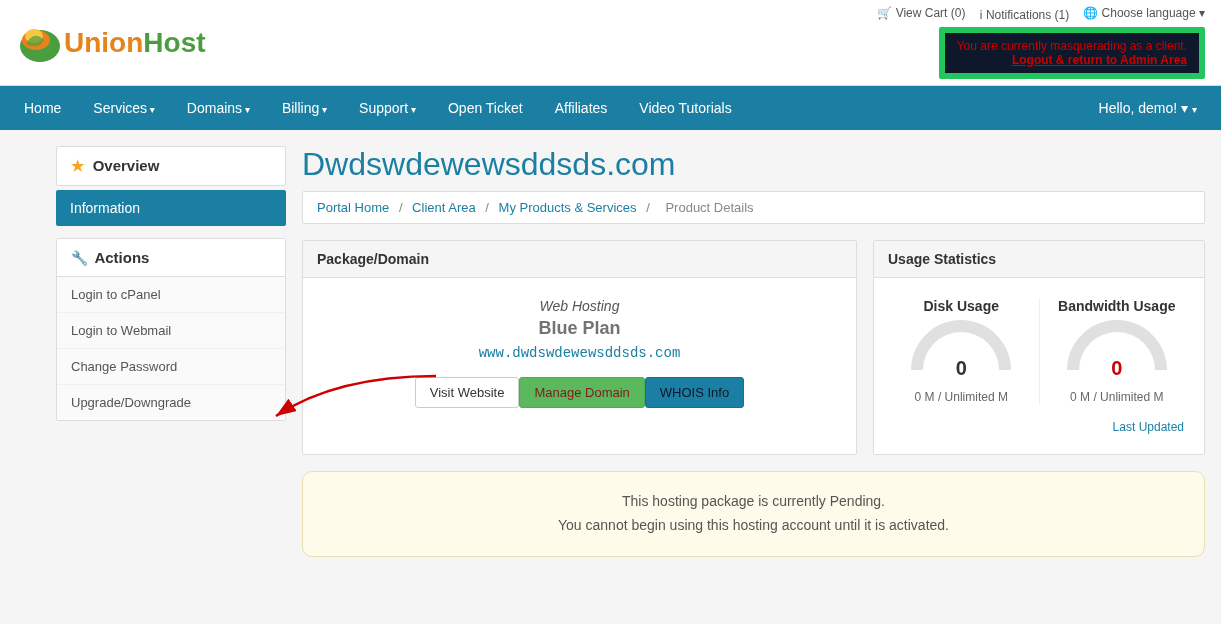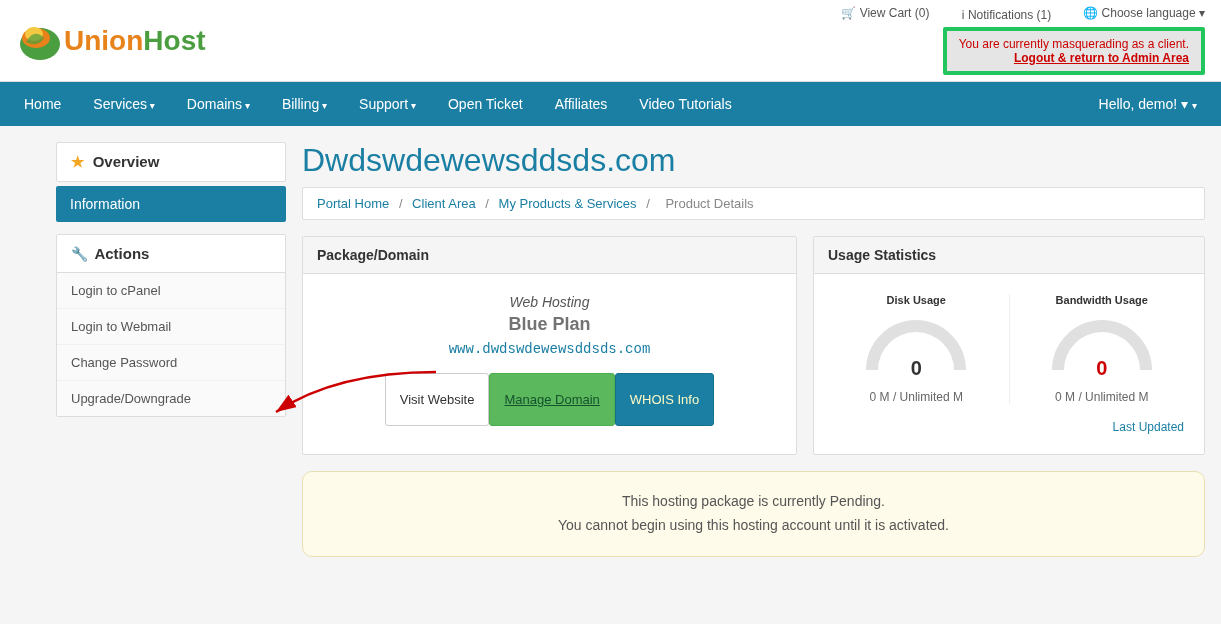"🛒 View Cart (0)" .top-links { gap: 32px -> 14px }
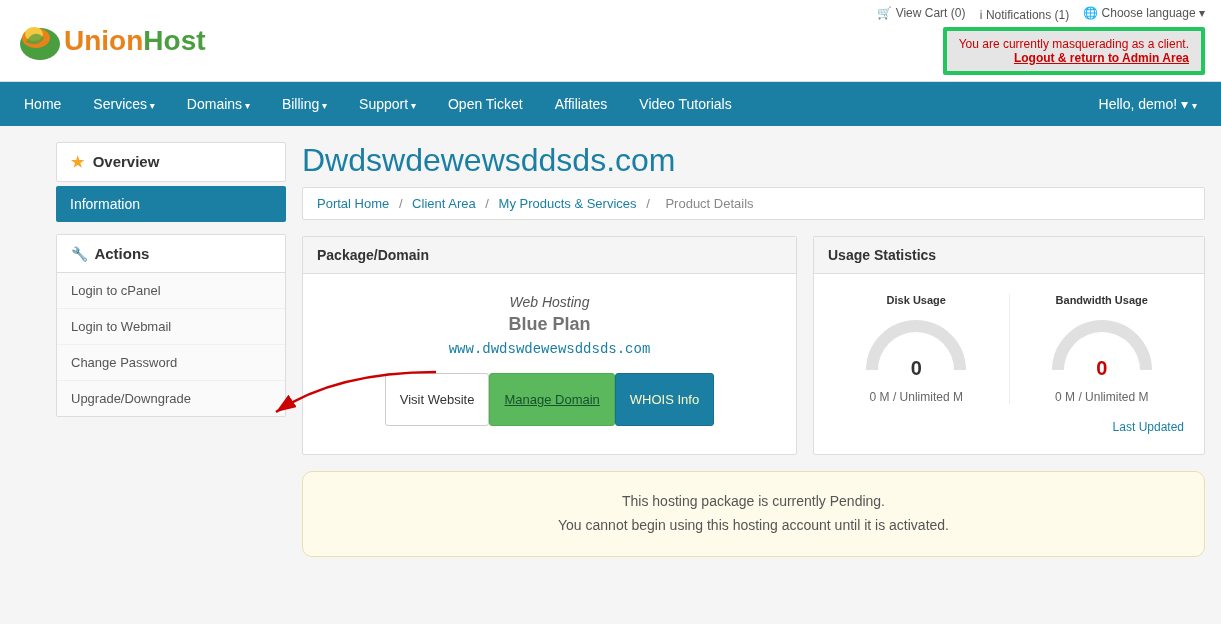"You are currently masquerading as" .masquerade-notice { background: #e5e5e5 -> #0f172a; border: 4px solid #22c55e -> 6px solid #22c55e }
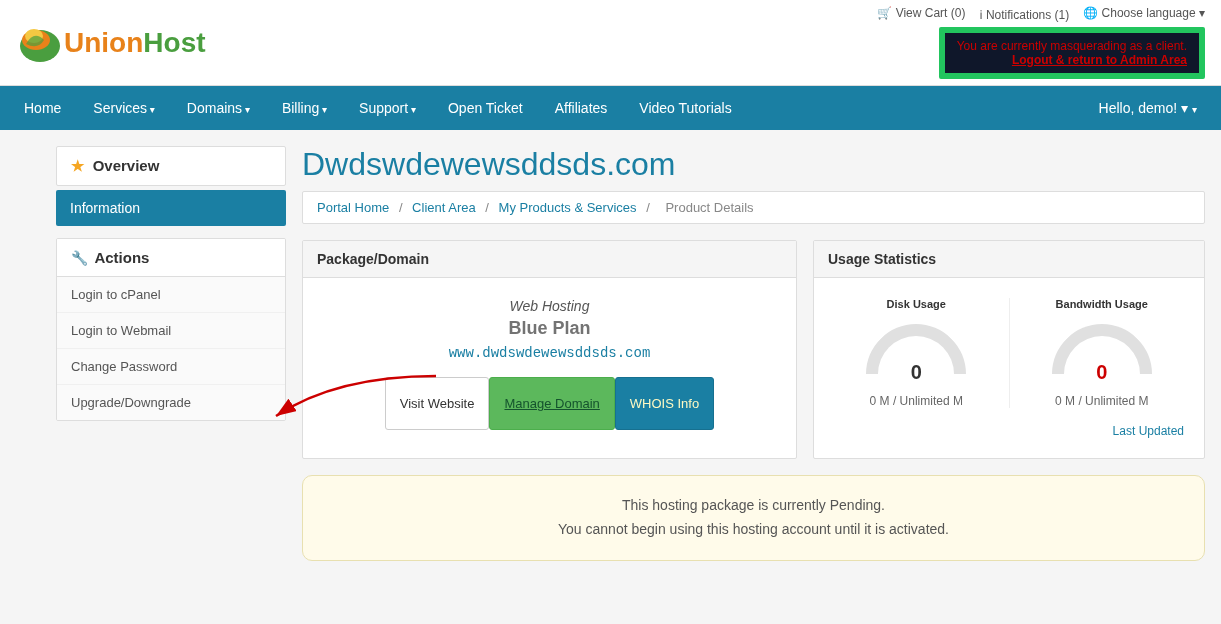"Usage Statistics" .usage-panel { width: 392px -> 332px }
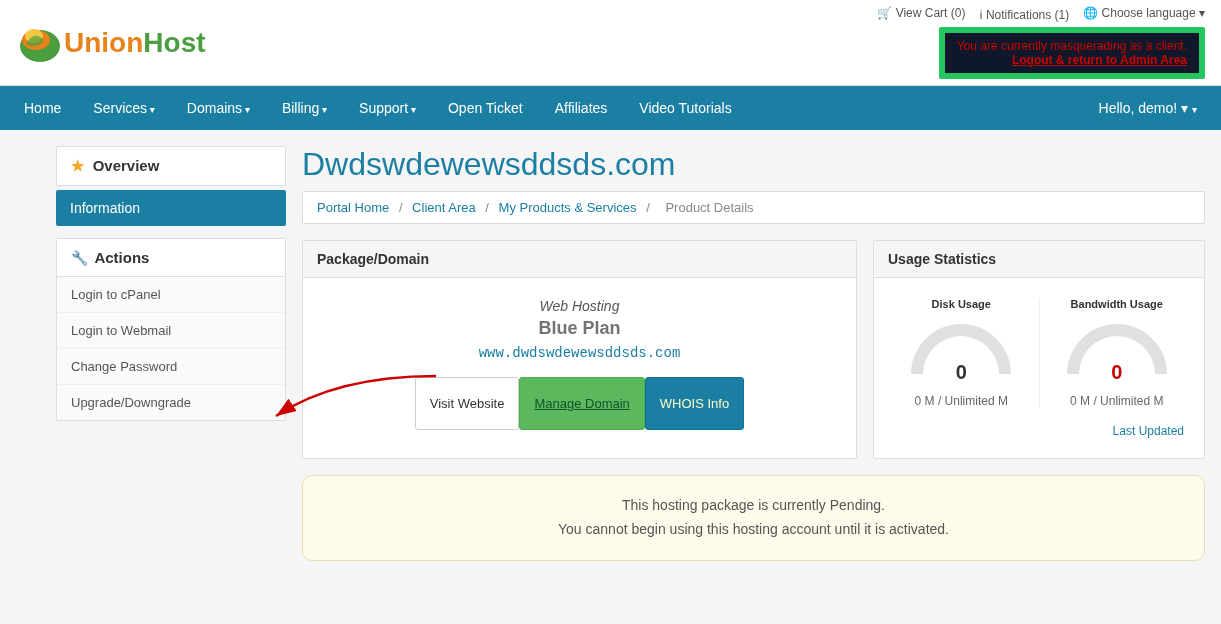"Disk Usage" .usage-label { font-size: 11px -> 14px; margin-bottom: 14px -> 6px }
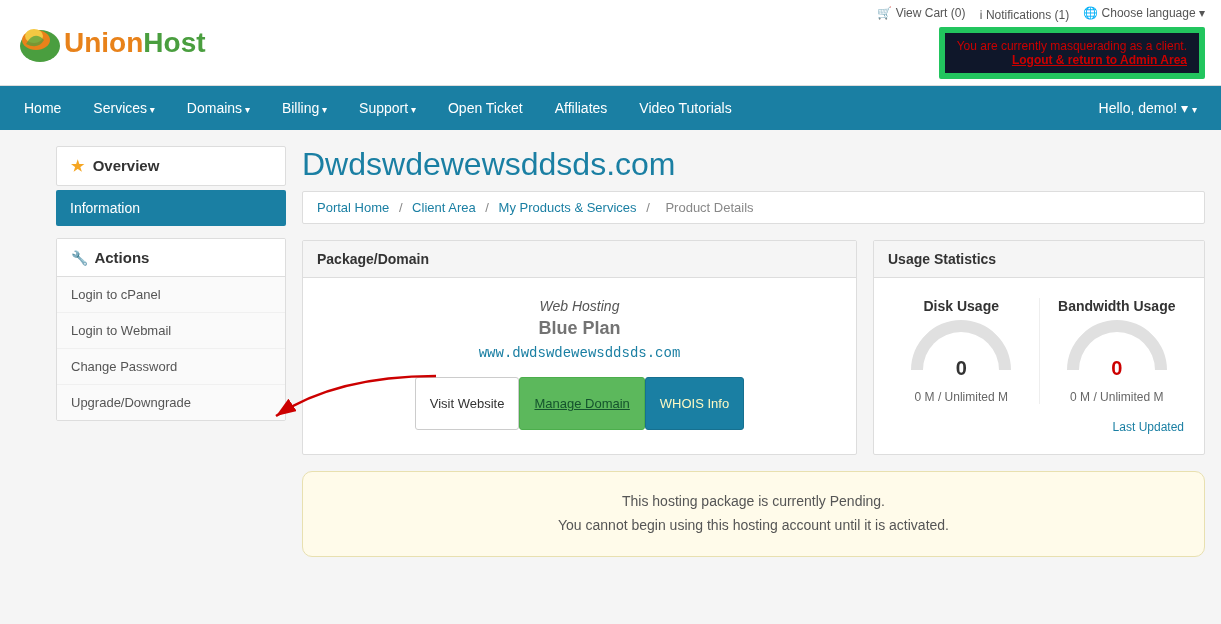"Manage Domain" .btn-manage { color: #14532d -> #7f1d1d; text-decoration: underline -> none }
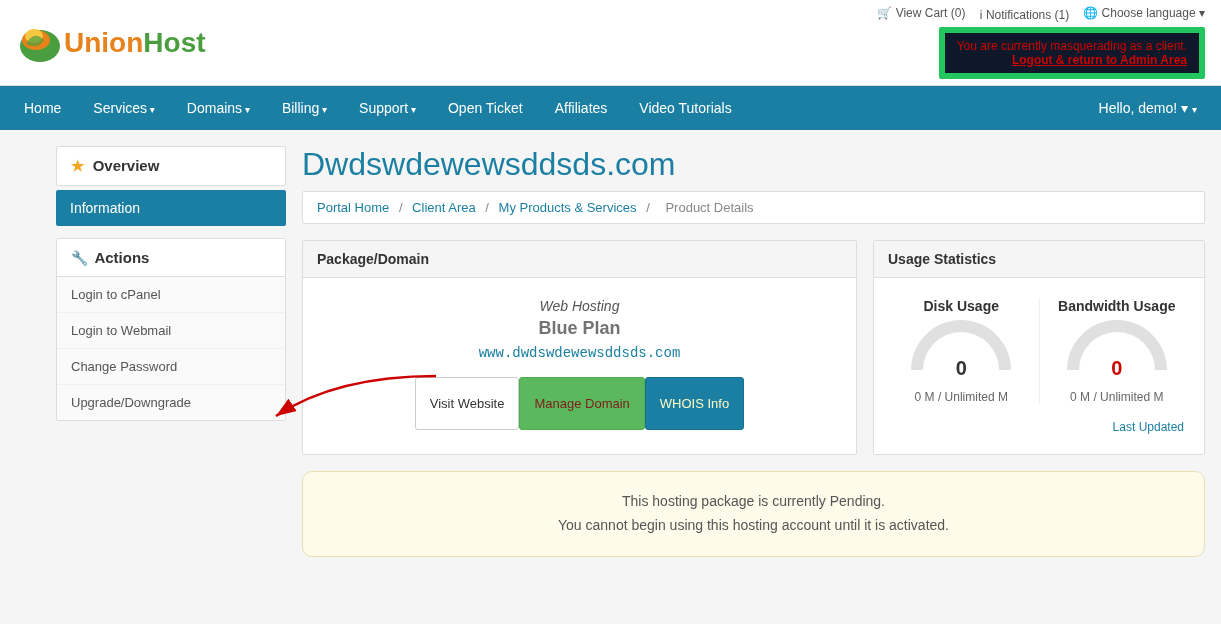"WHOIS Info" .btn-whois { color: #fef9c3 -> #0f172a; padding: 18px 14px -> 7px 14px }
